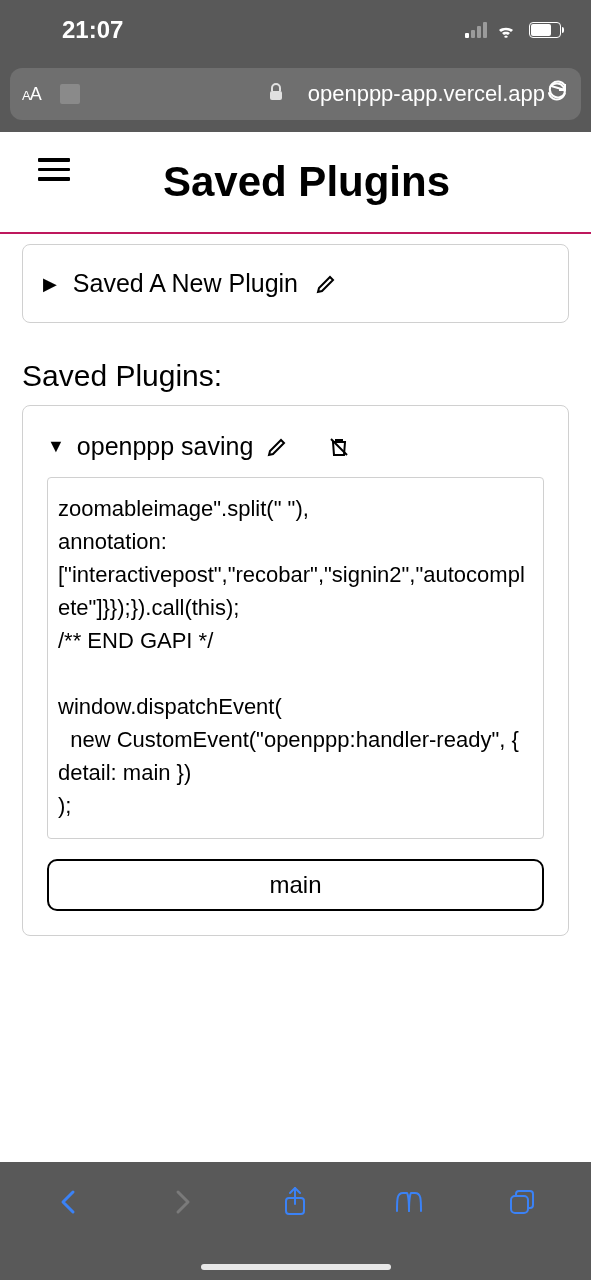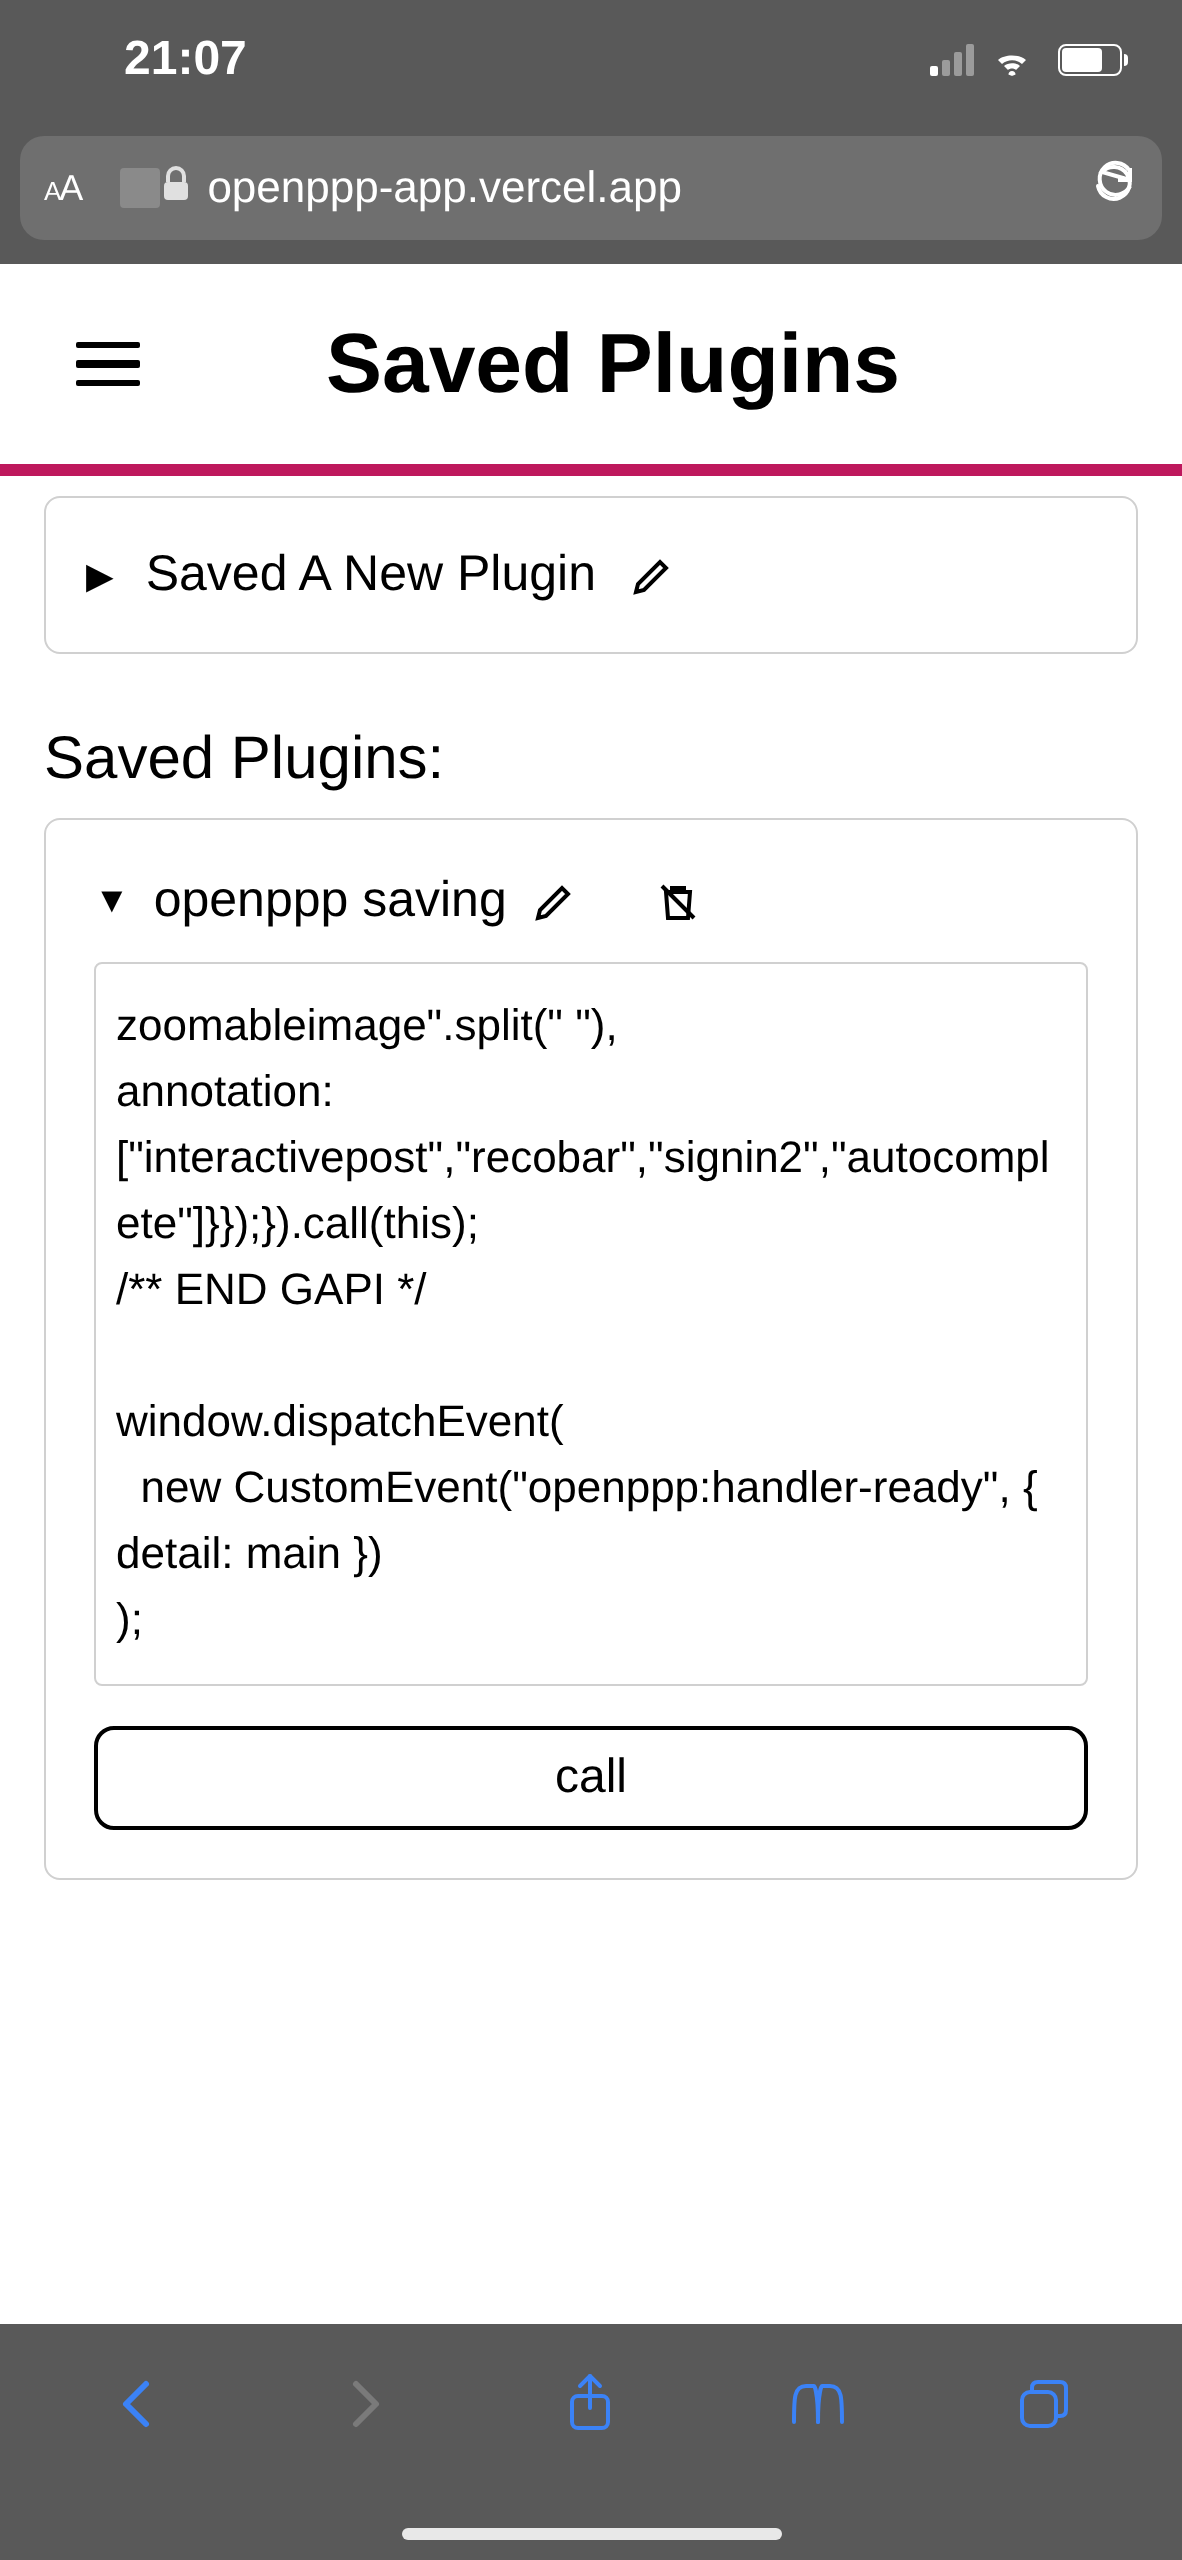"openppp-app.vercel.app" .url-center { gap: 8px -> 24px; justify-content: flex-start -> flex-end }
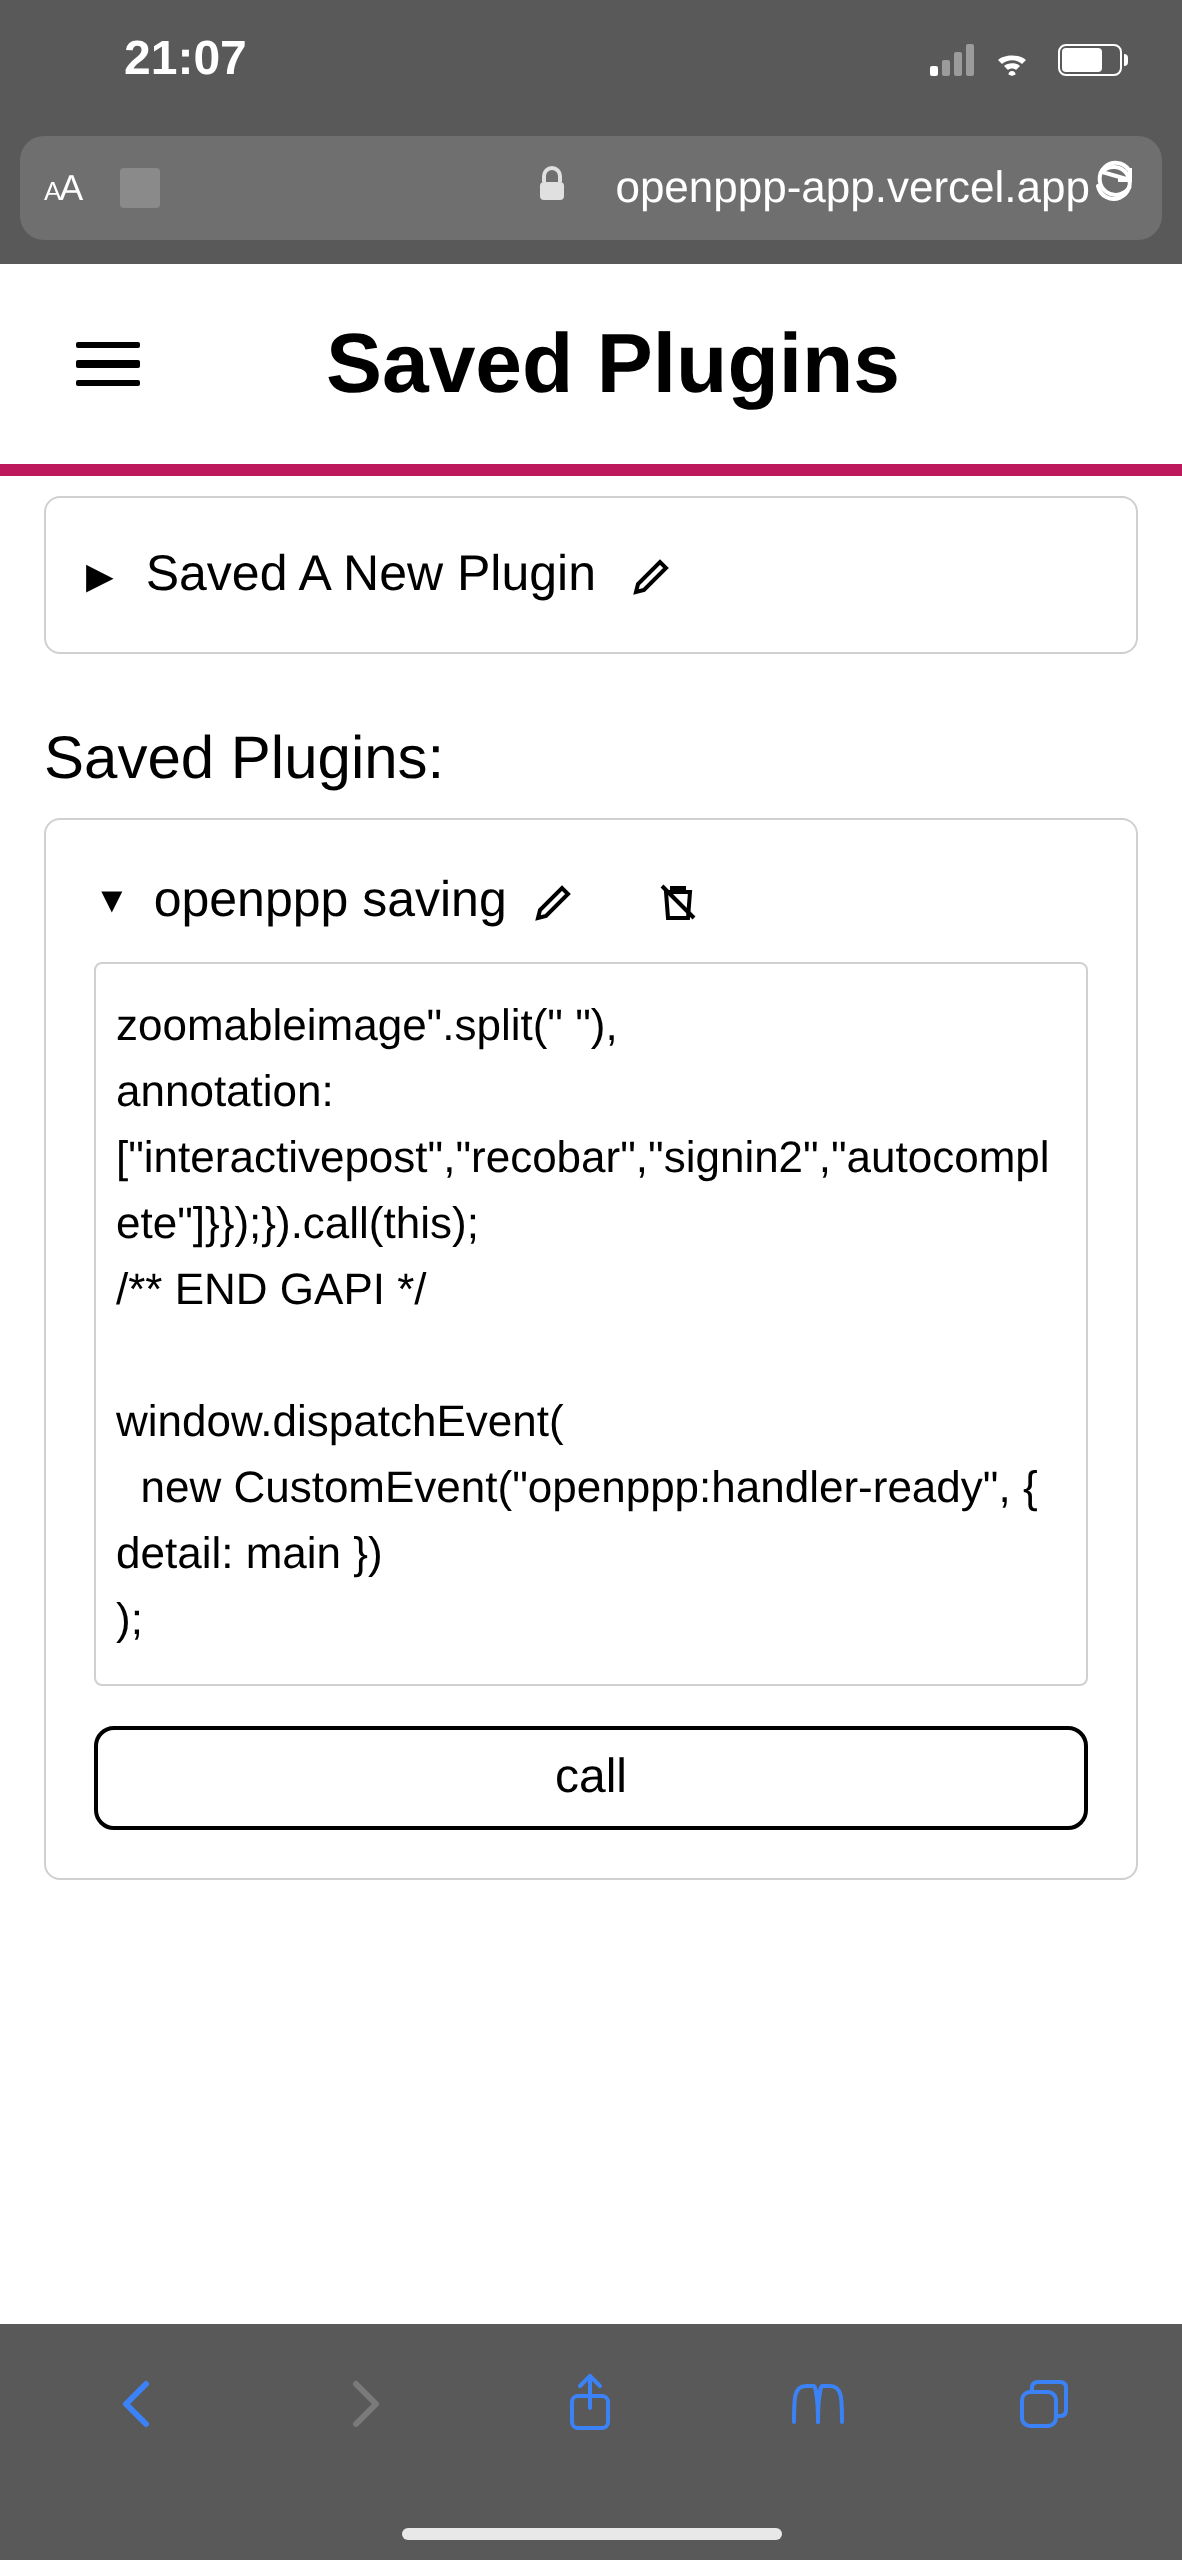"Saved Plugins" .header-row { align-items: center -> none; border-bottom: 6px solid #be185d -> 2px solid #be185d }
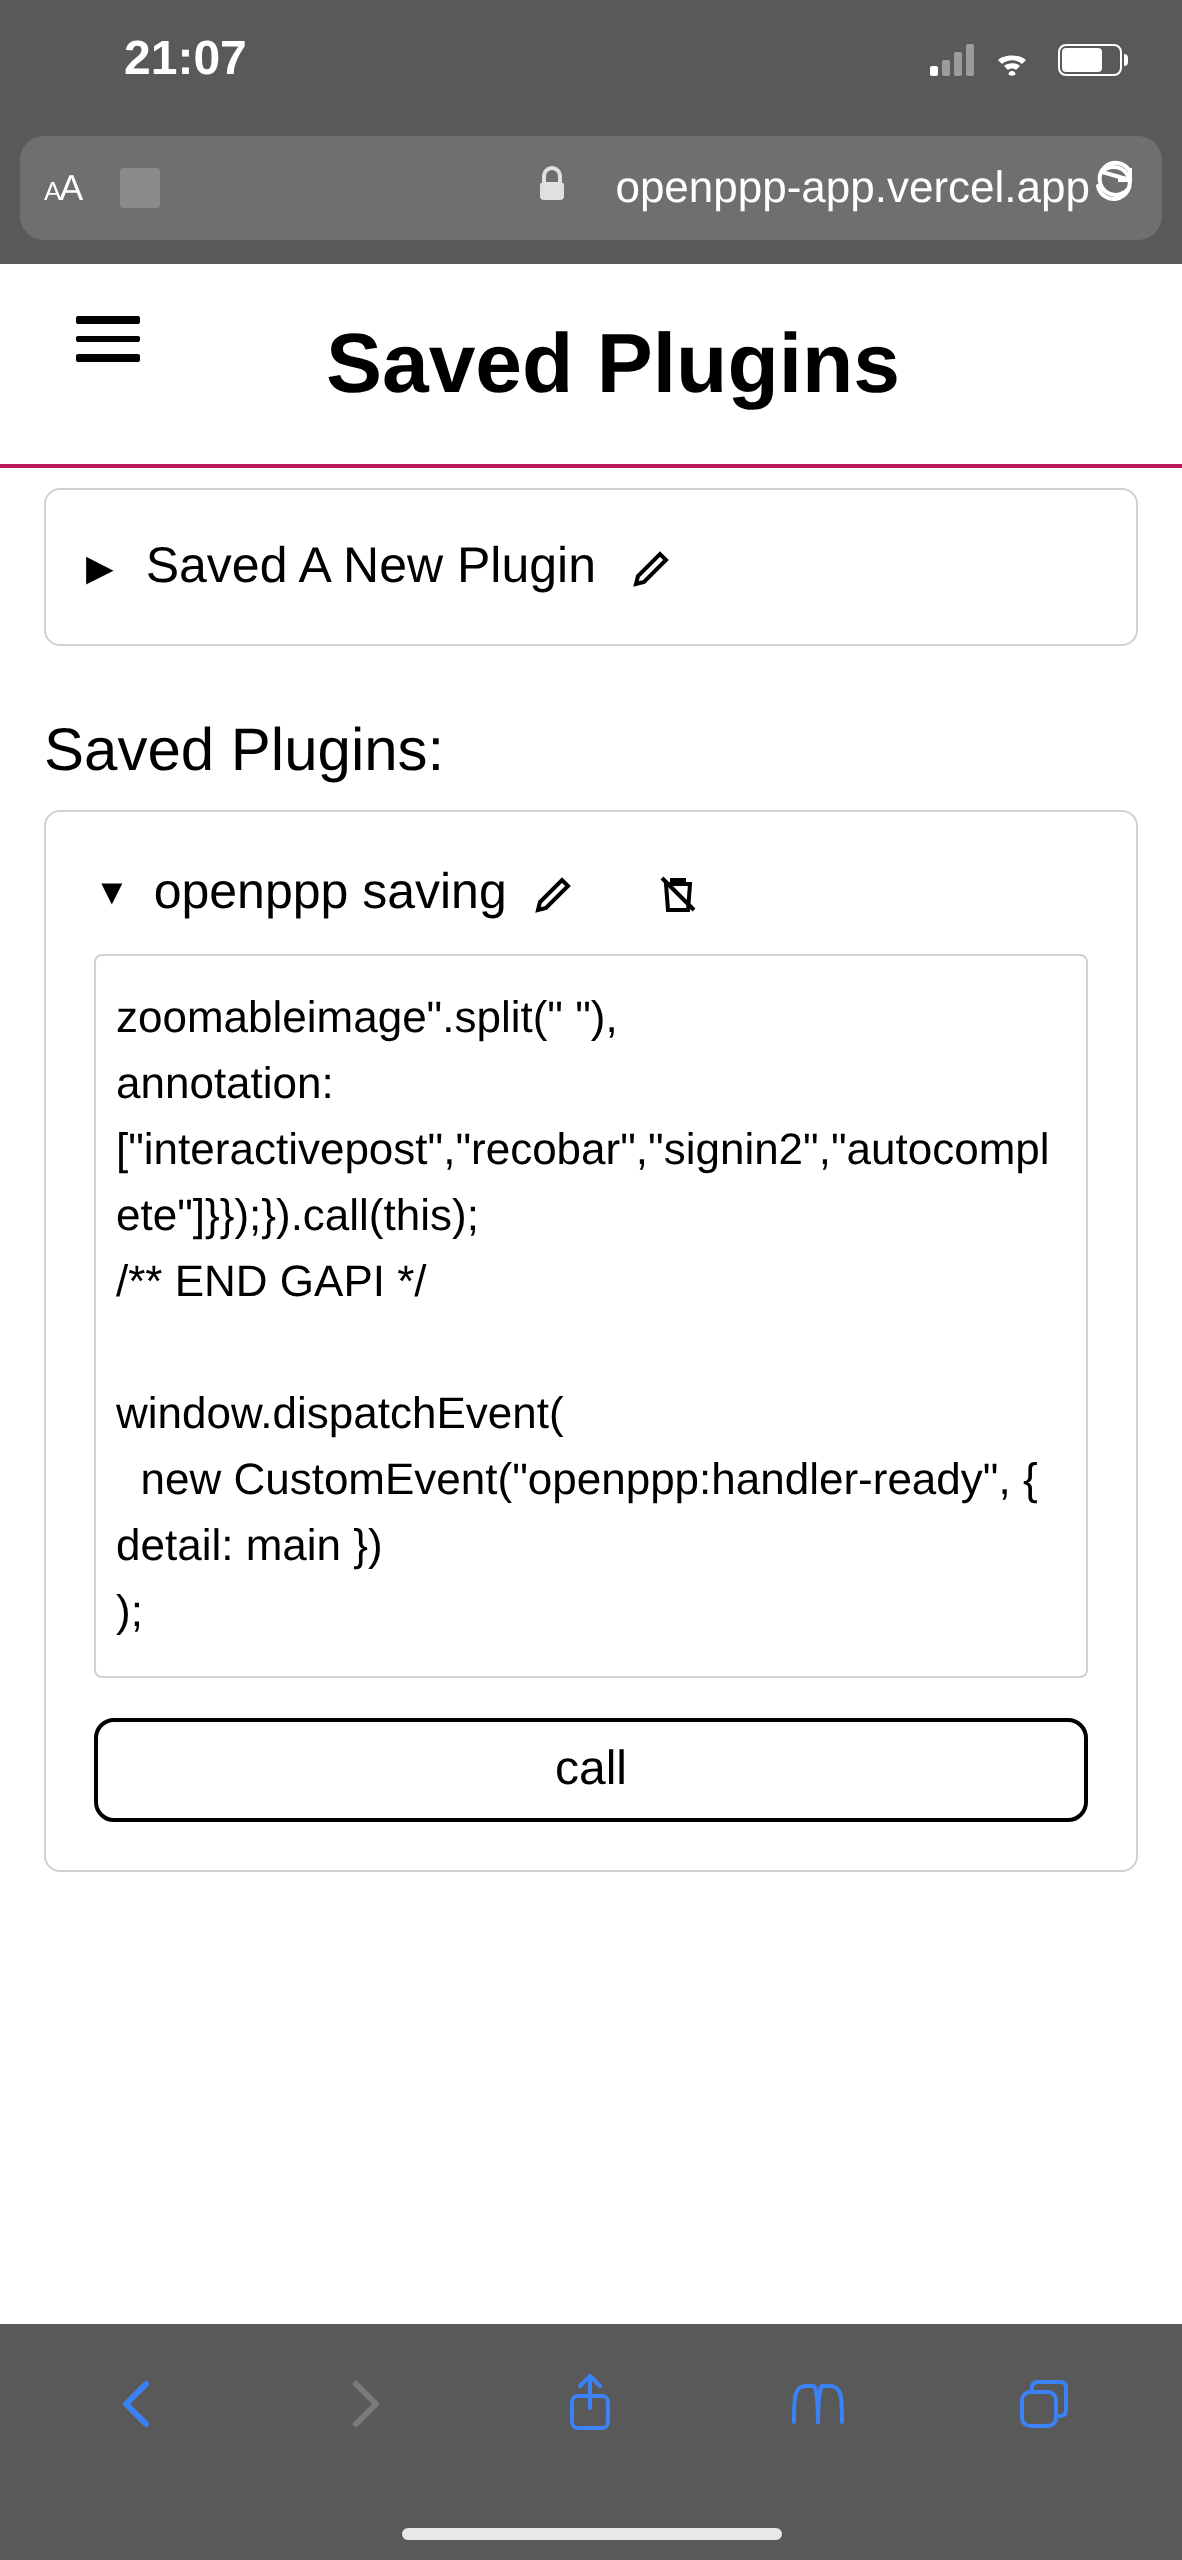"call" button.save-btn { text: call -> main }
